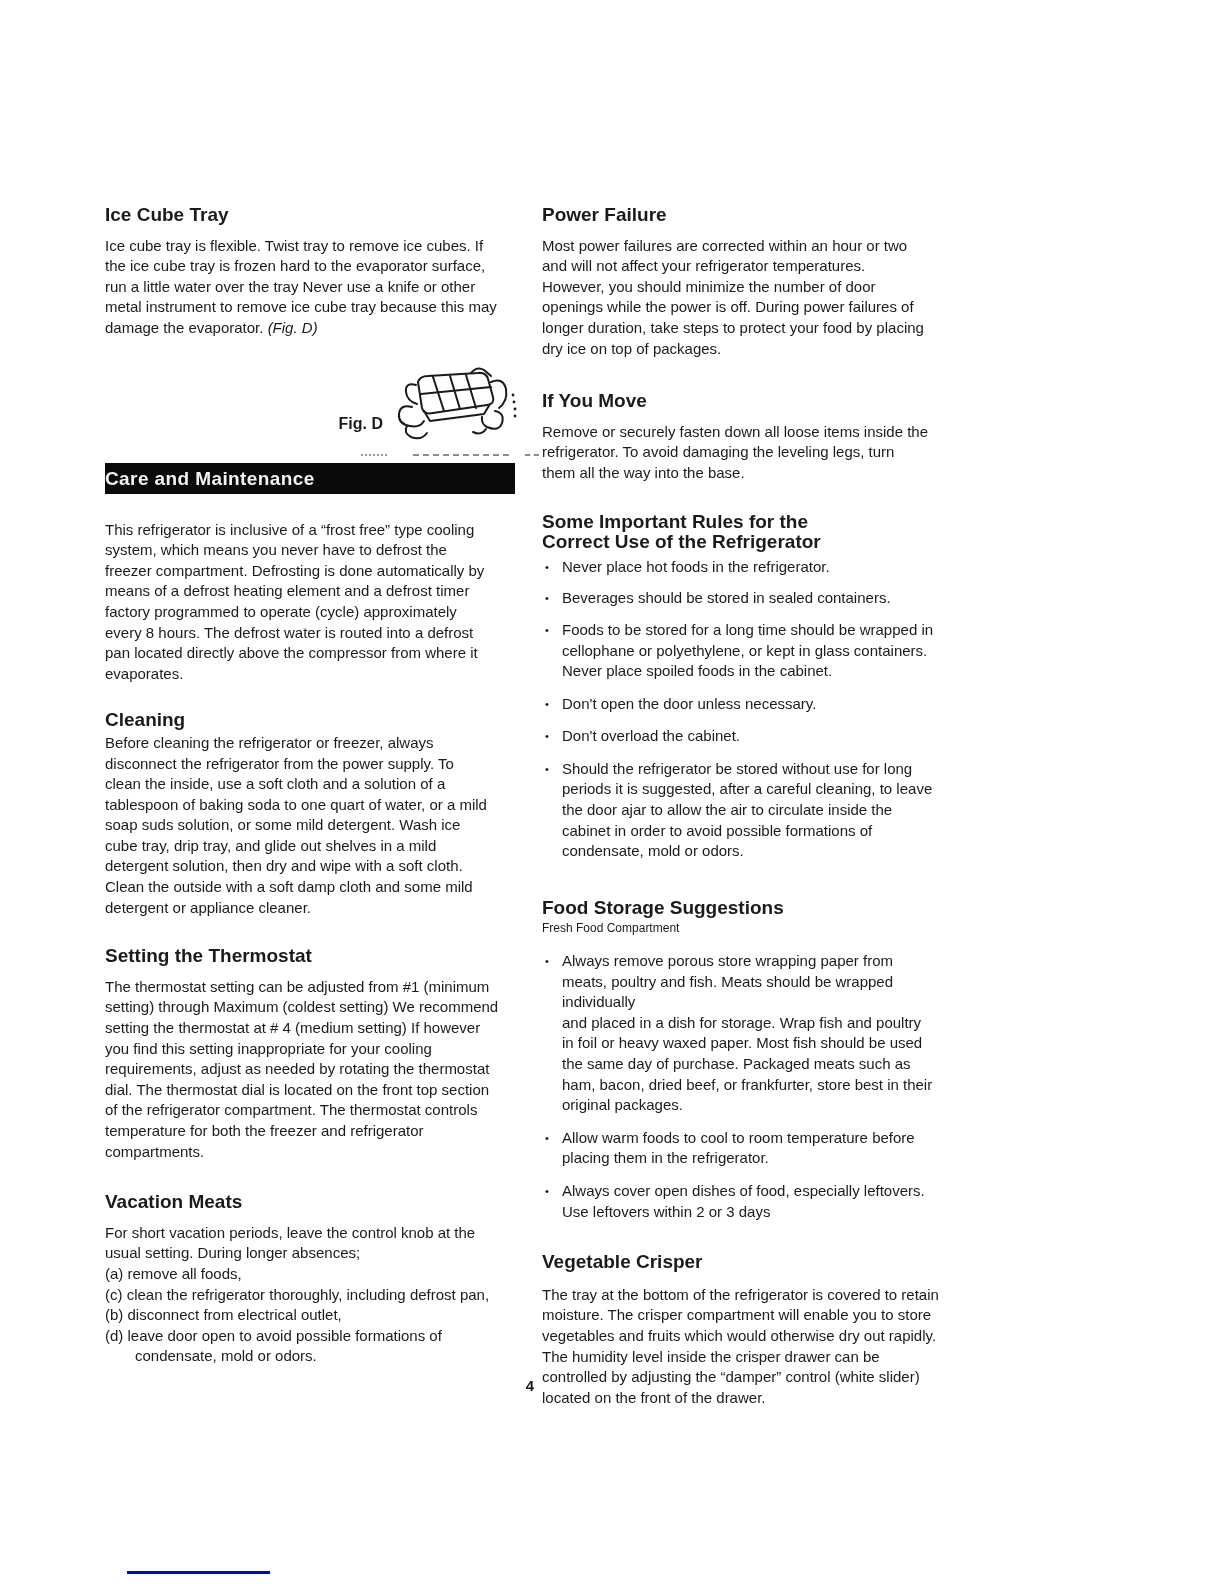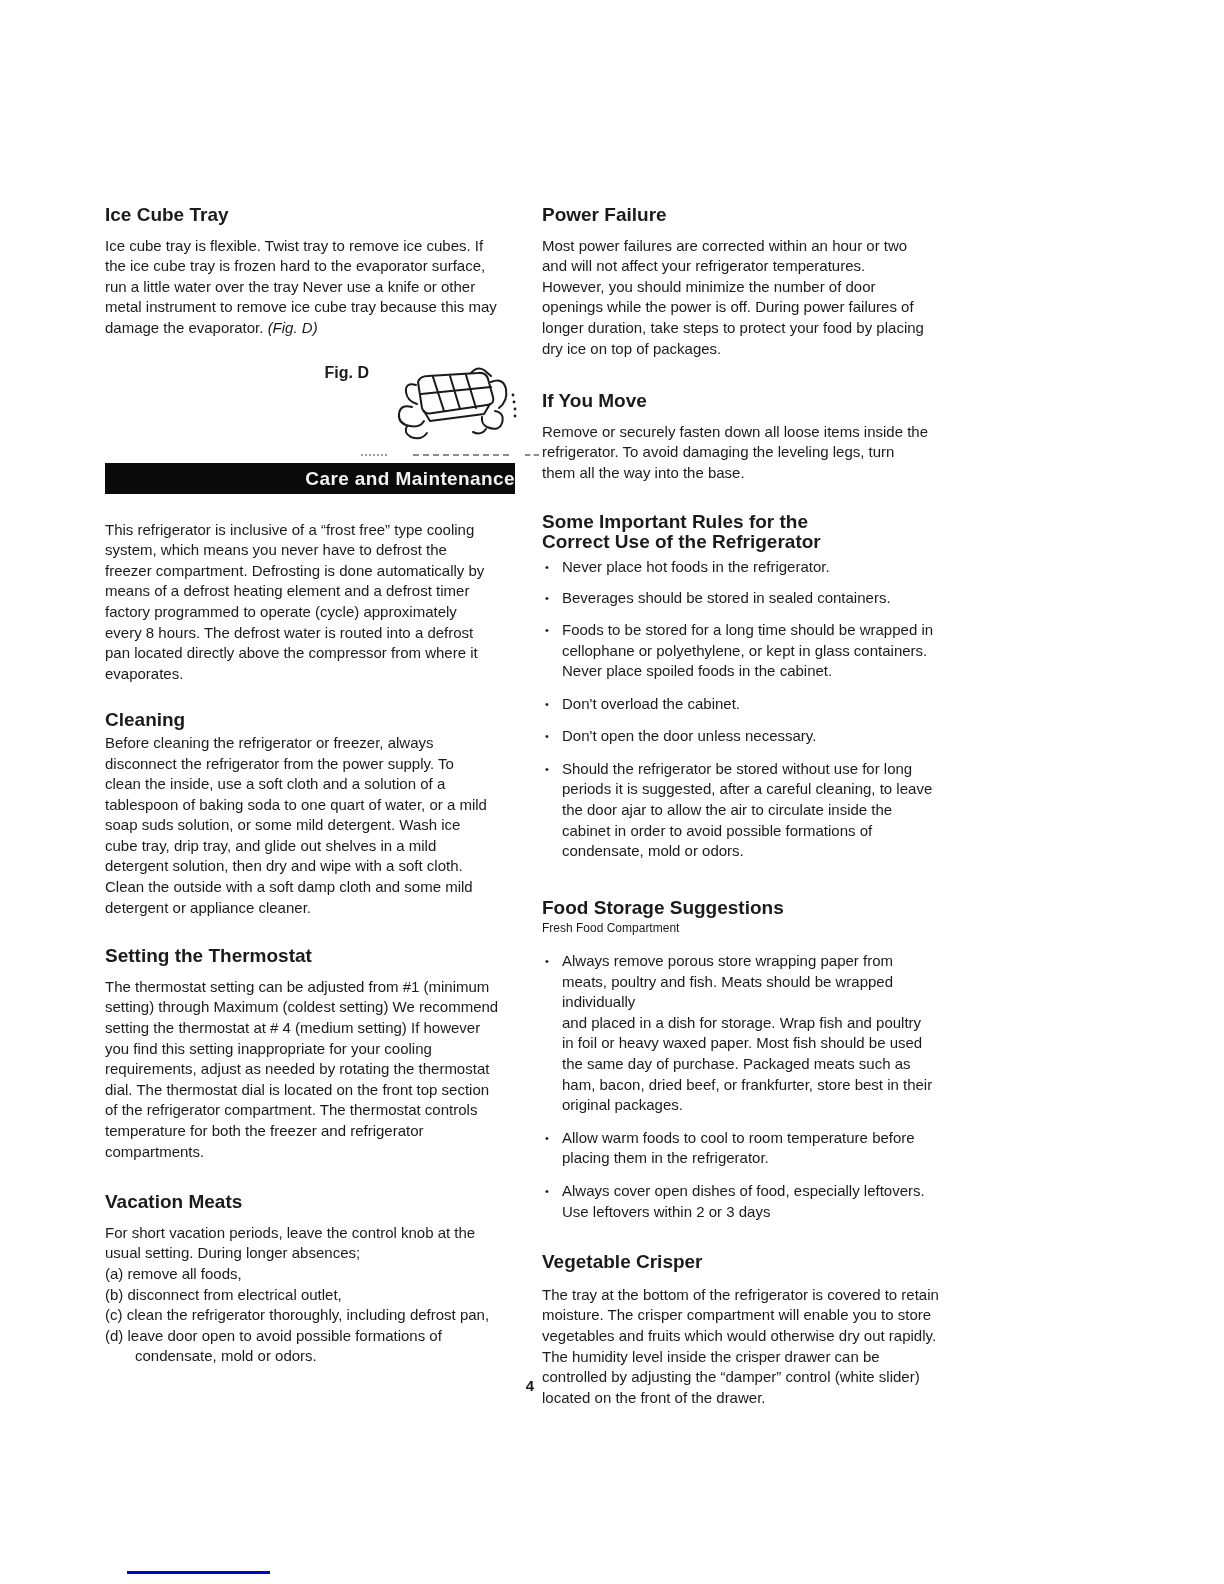"Fig. D" .figure-row { align-items: none -> flex-end; gap: 18px -> 4px }
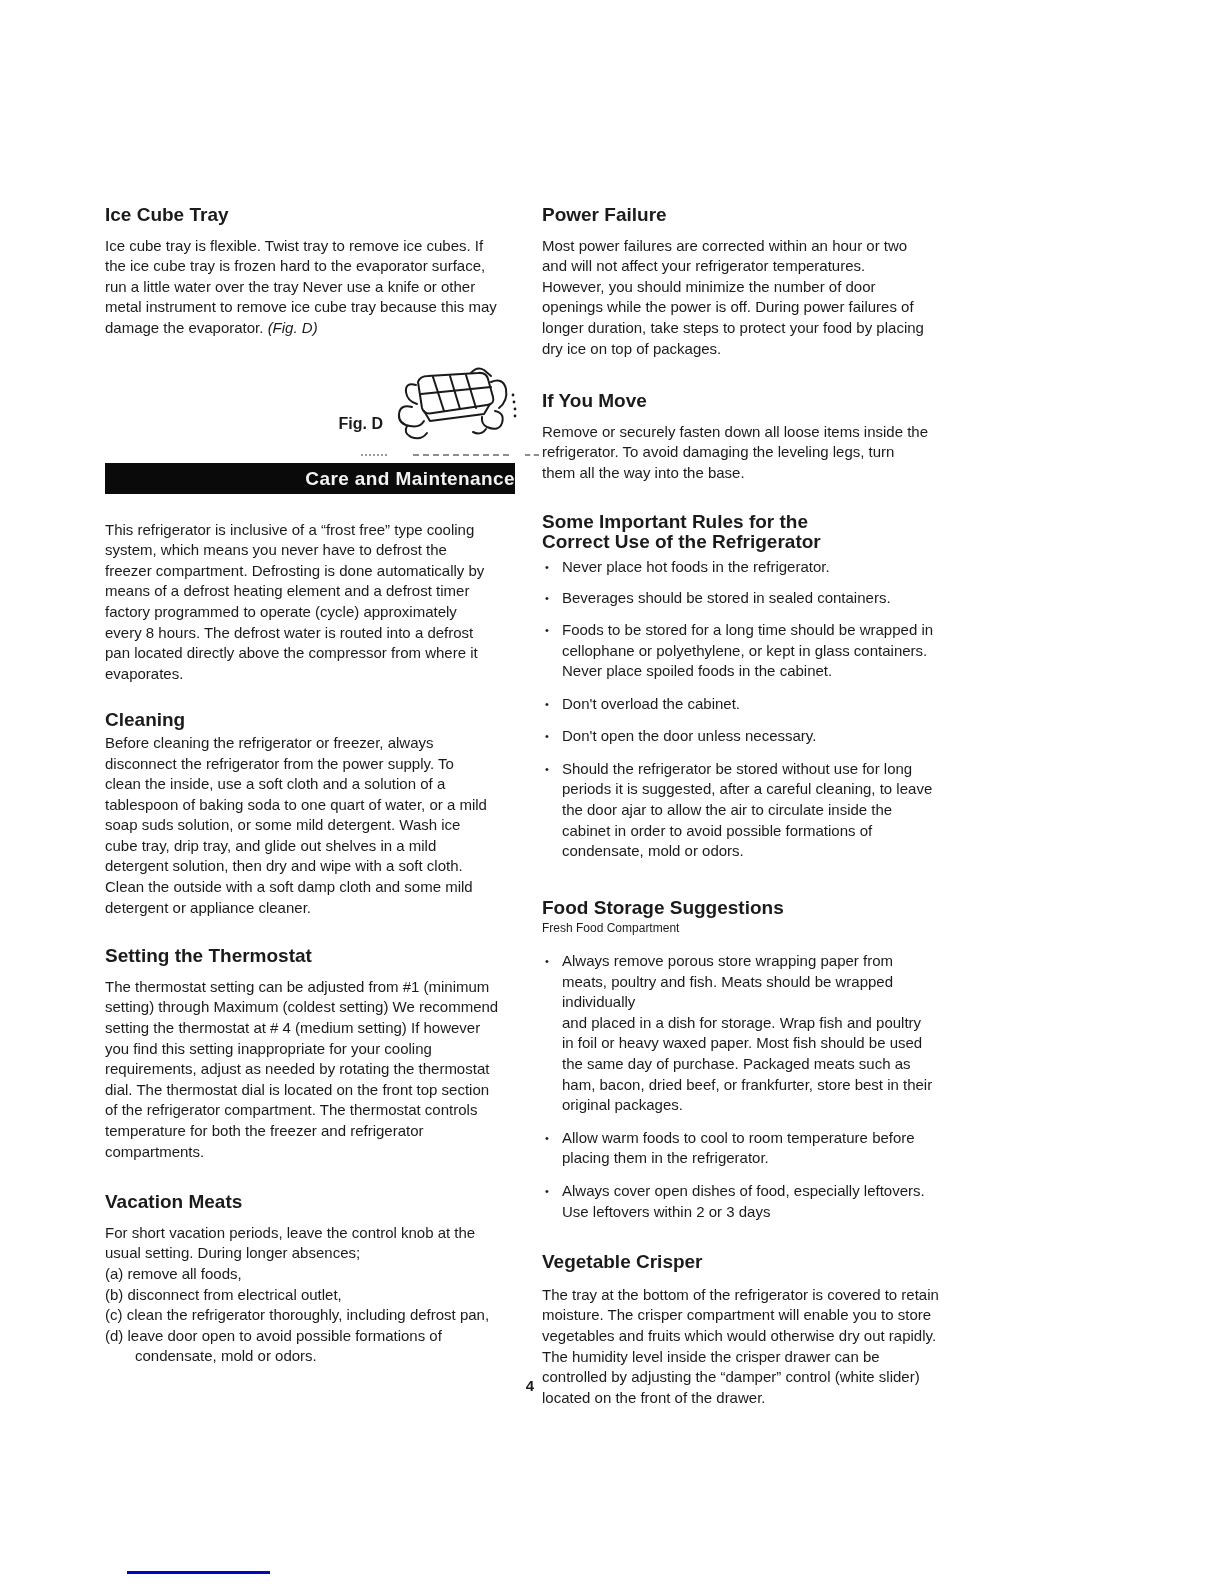"Care and Maintenance" .banner { text-align: right -> left }
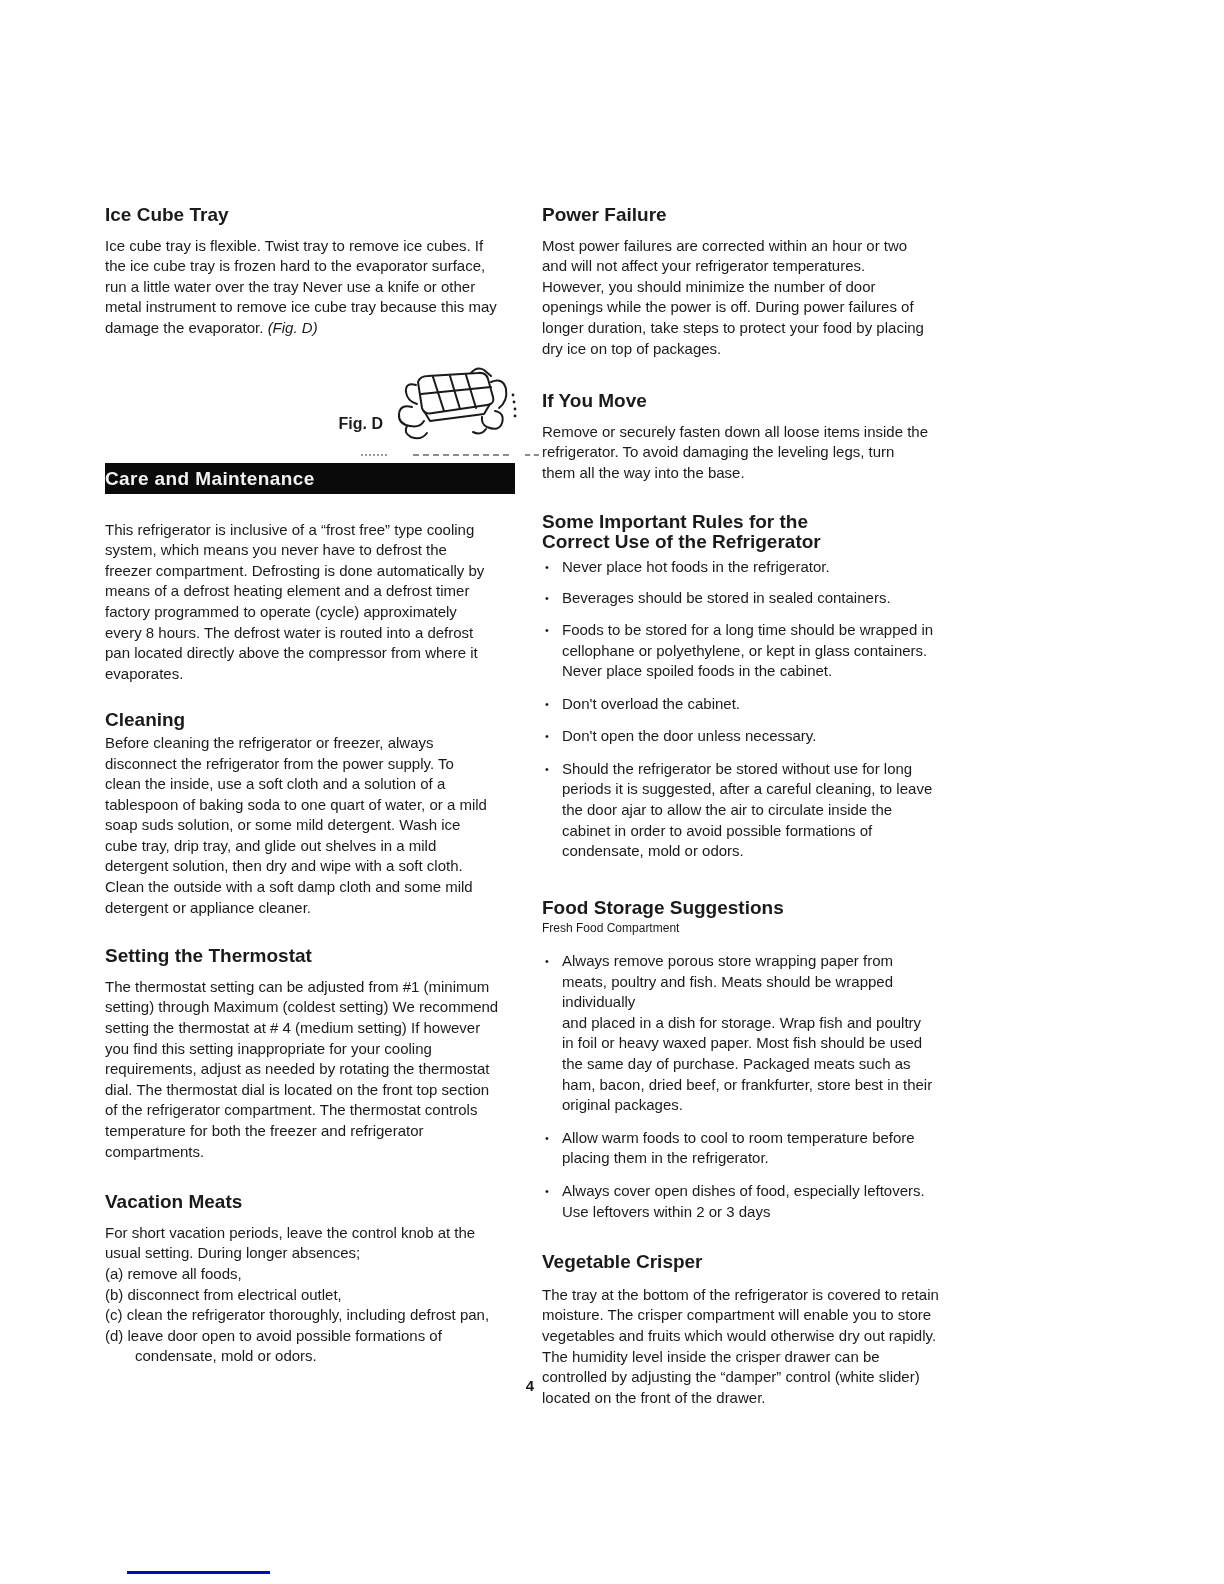"Don't overload the cabinet." li.bullet { order: before "Don't open the door unless" -> after "Don't open the door unless" }
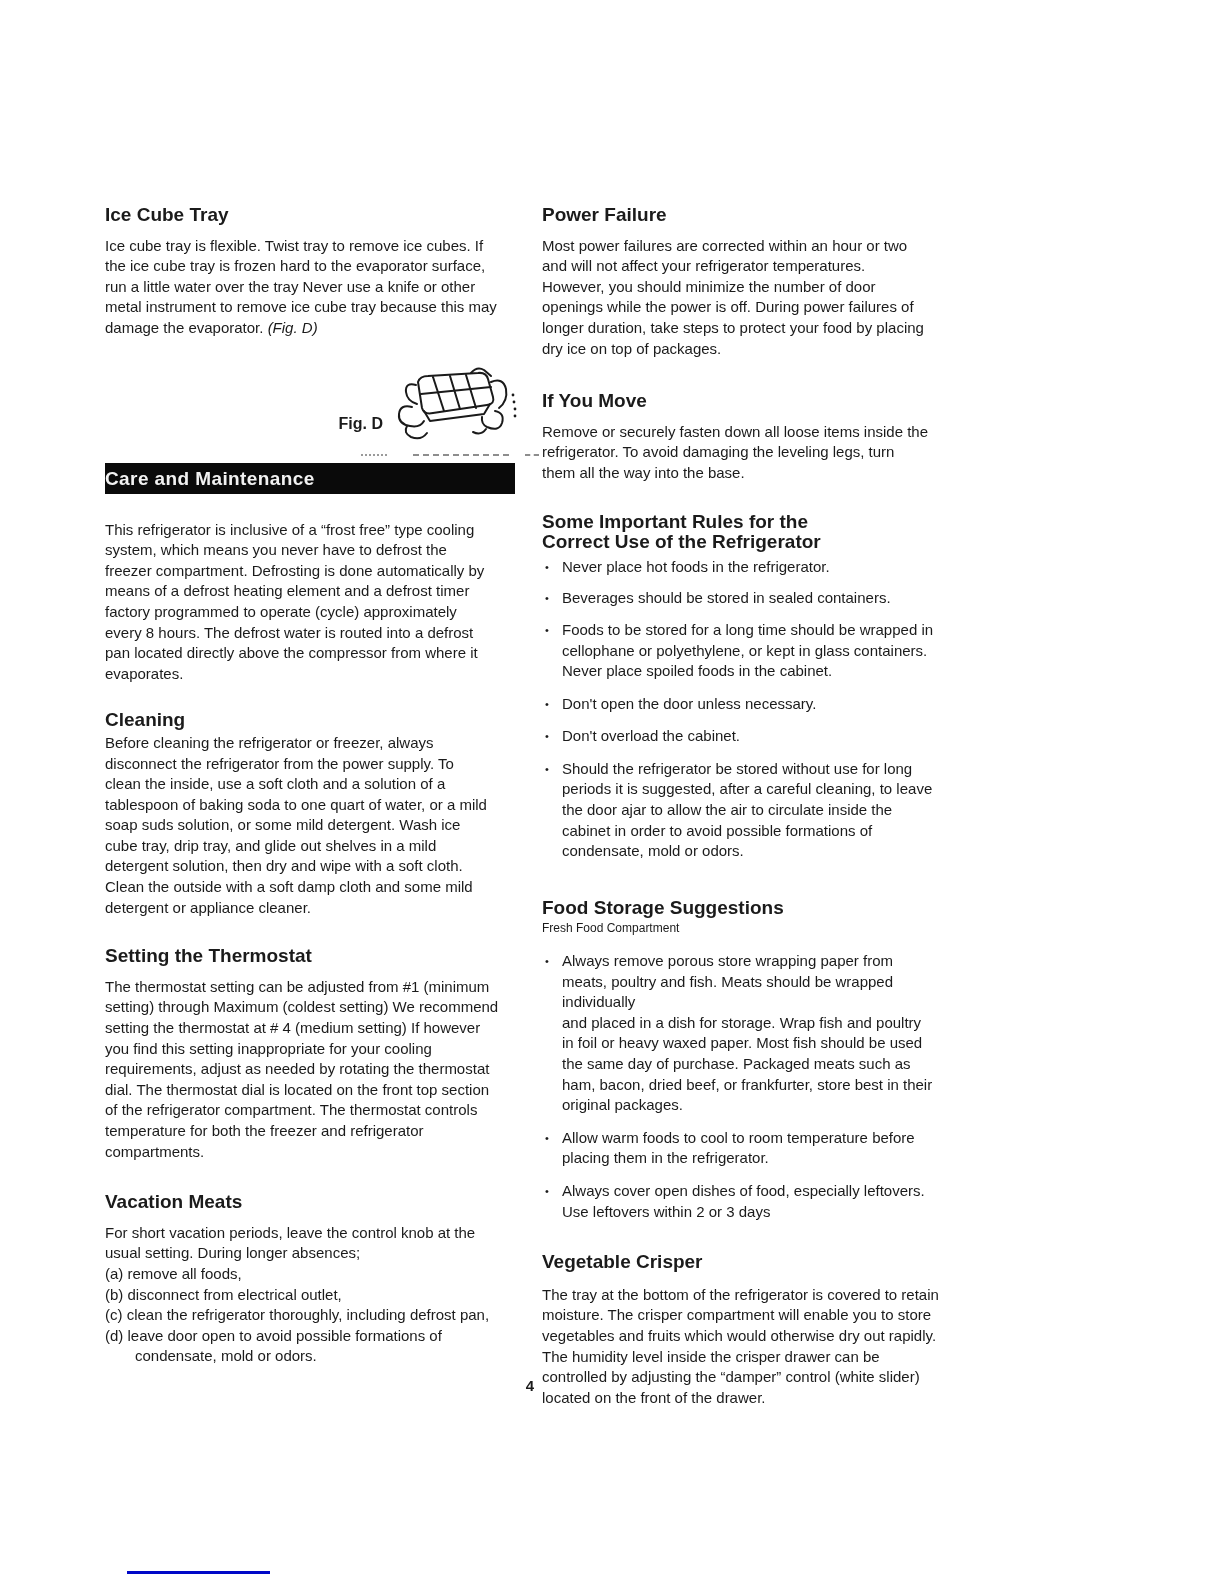"(b) disconnect from electrical outlet," div.vac-item { order: before "(c) clean the refrigerator thoroughly," -> after "(c) clean the refrigerator thoroughly," }
